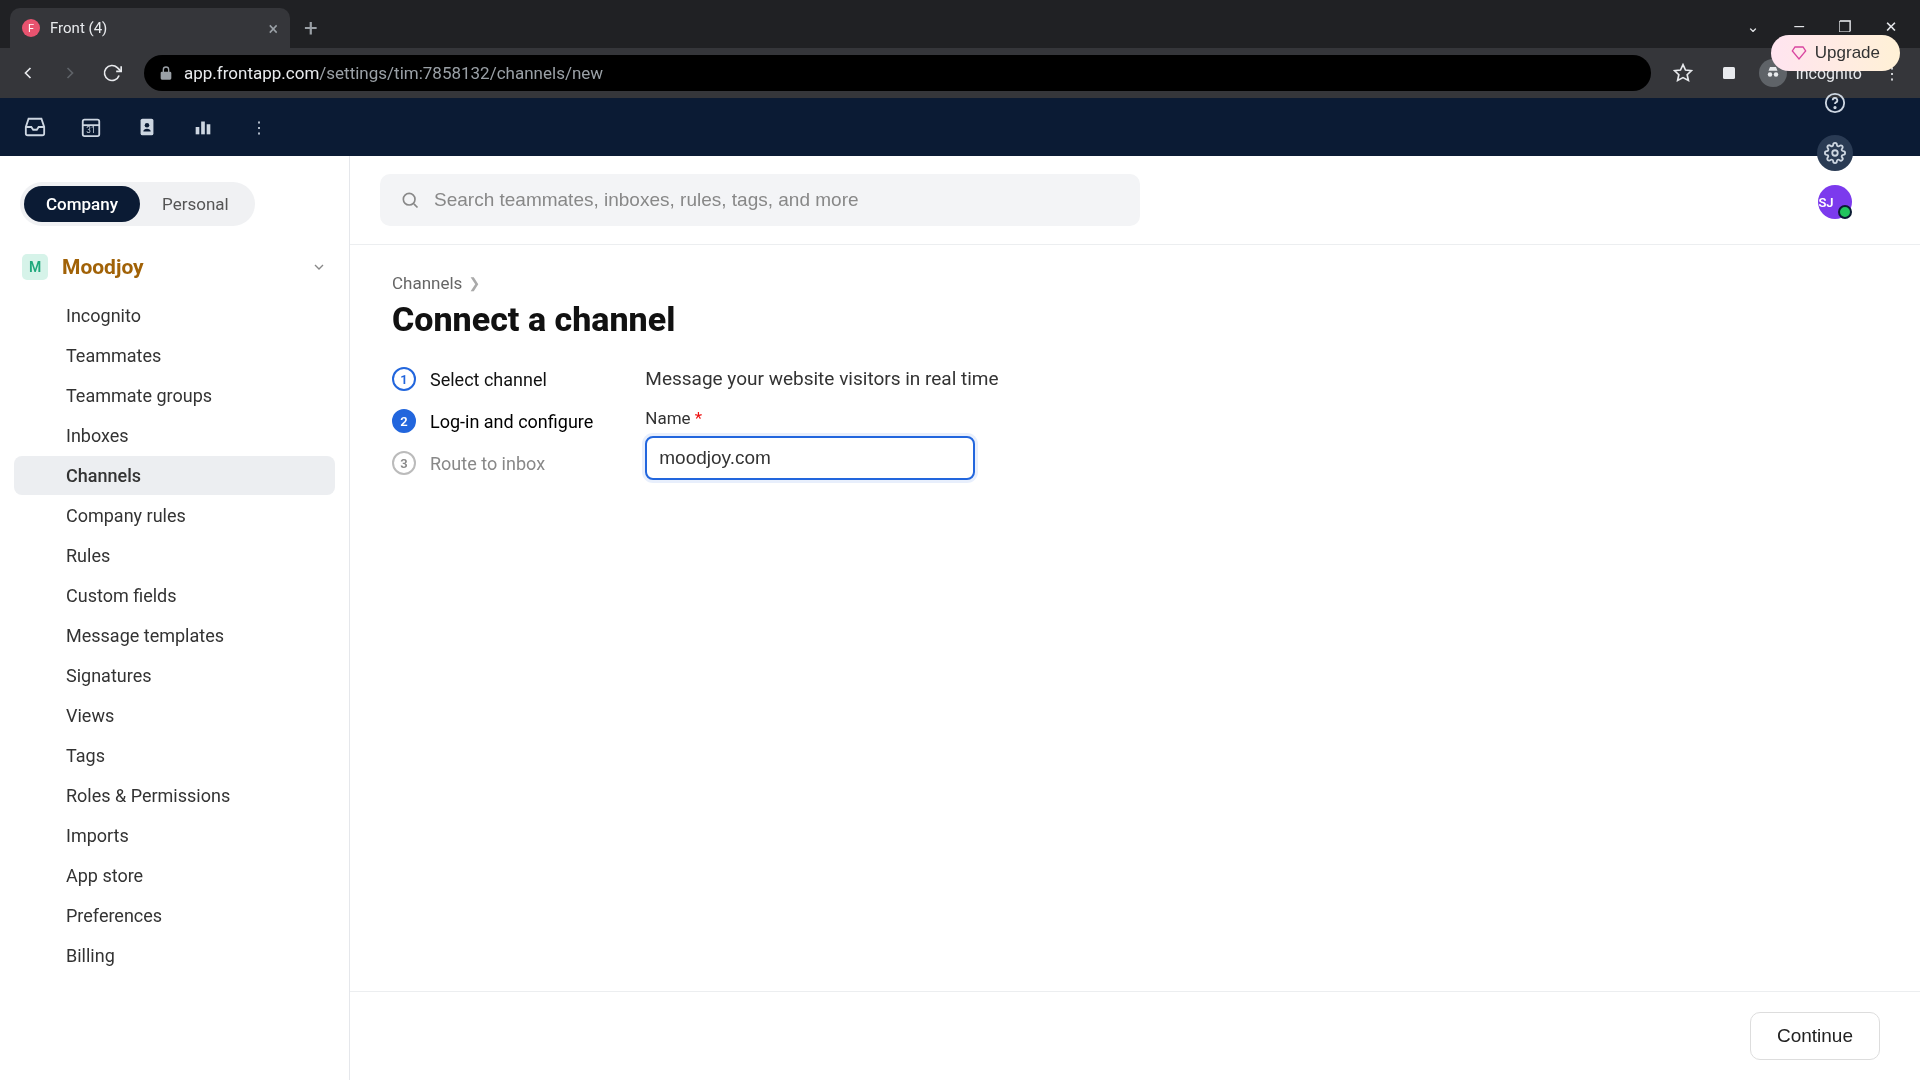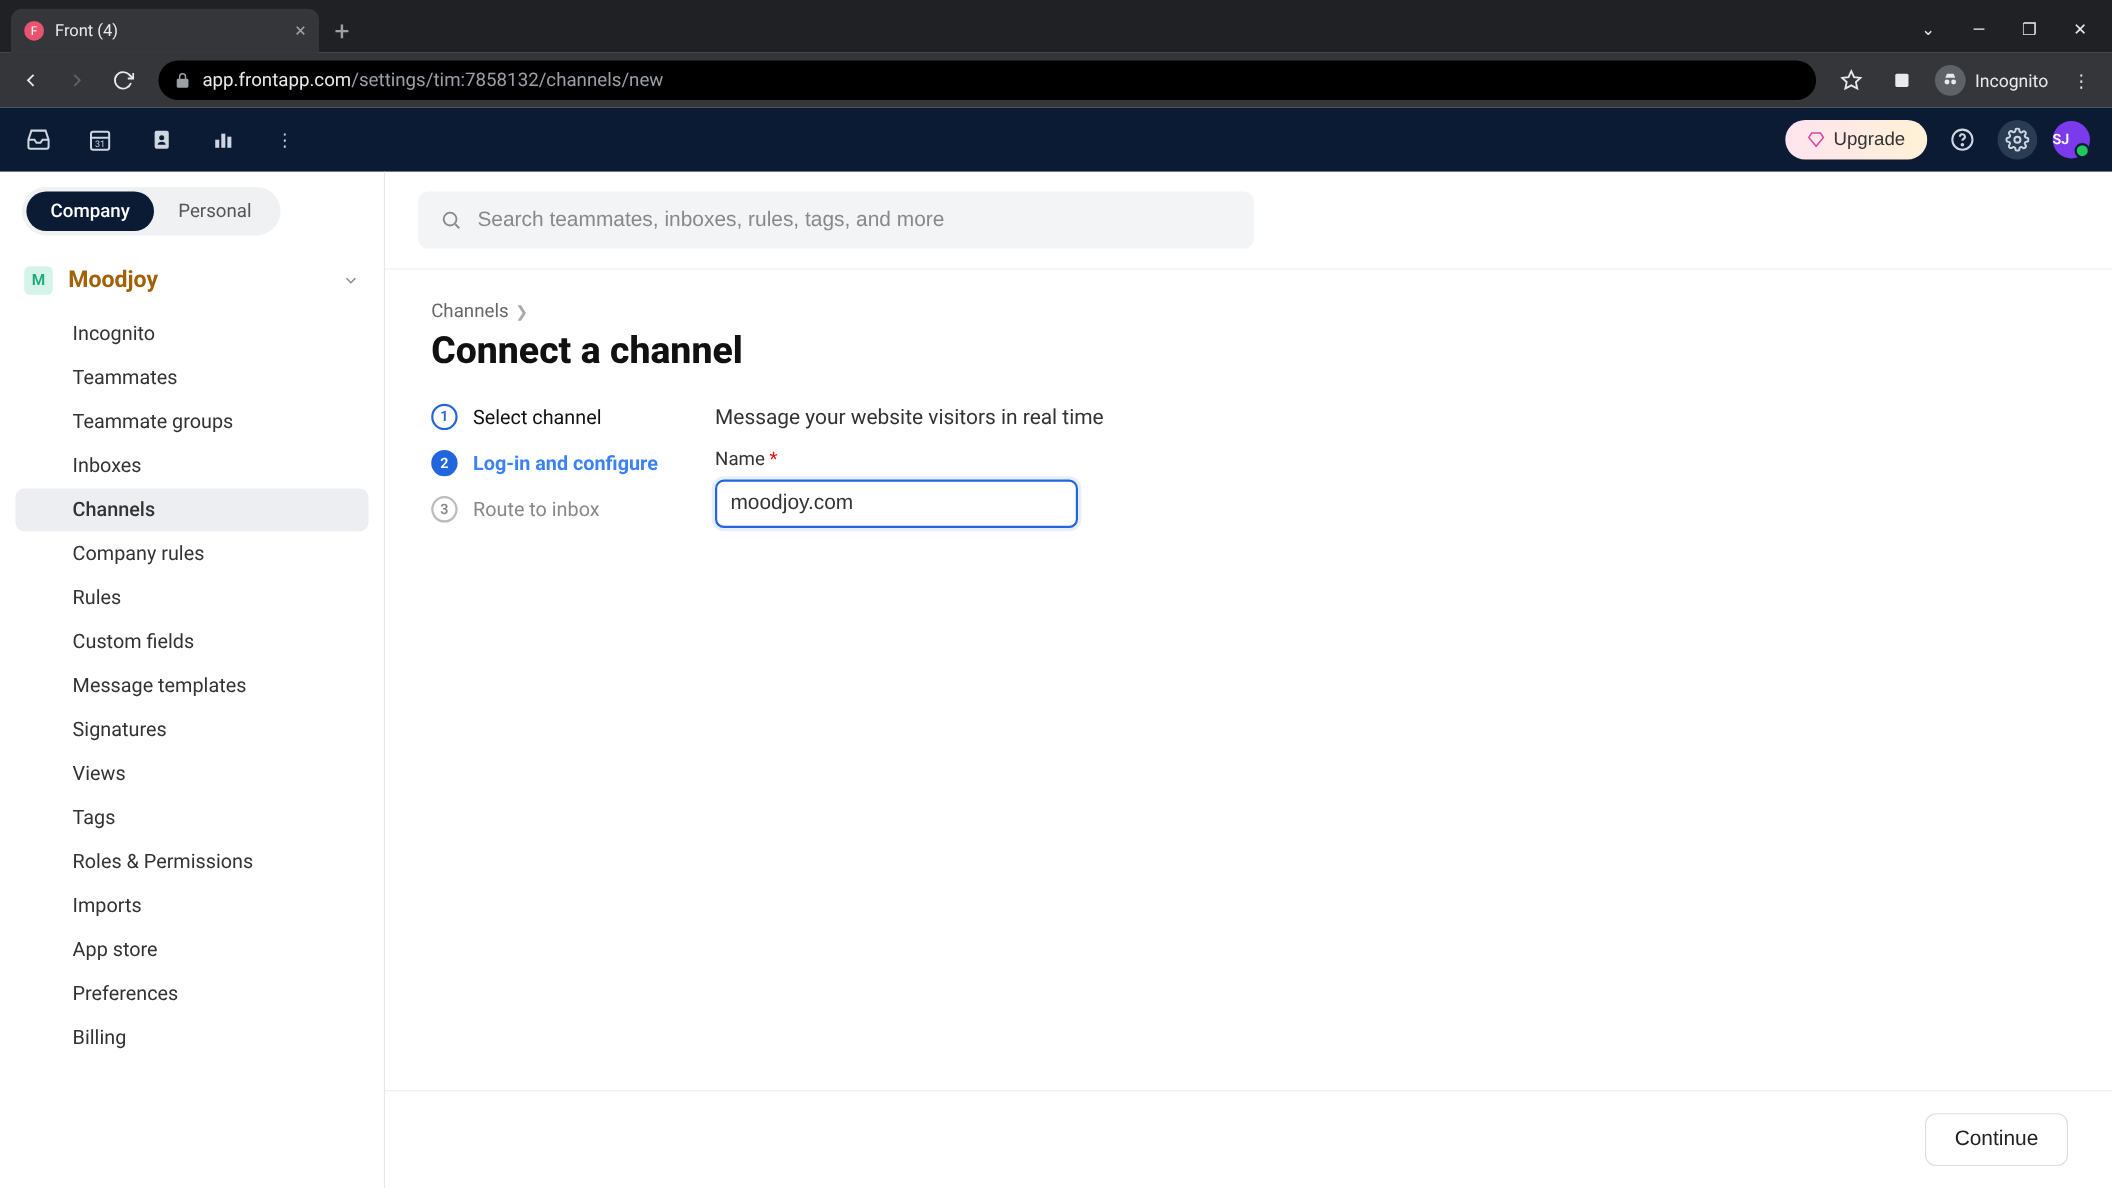"Upgrade" .app-bar-right { flex-direction: none -> column }
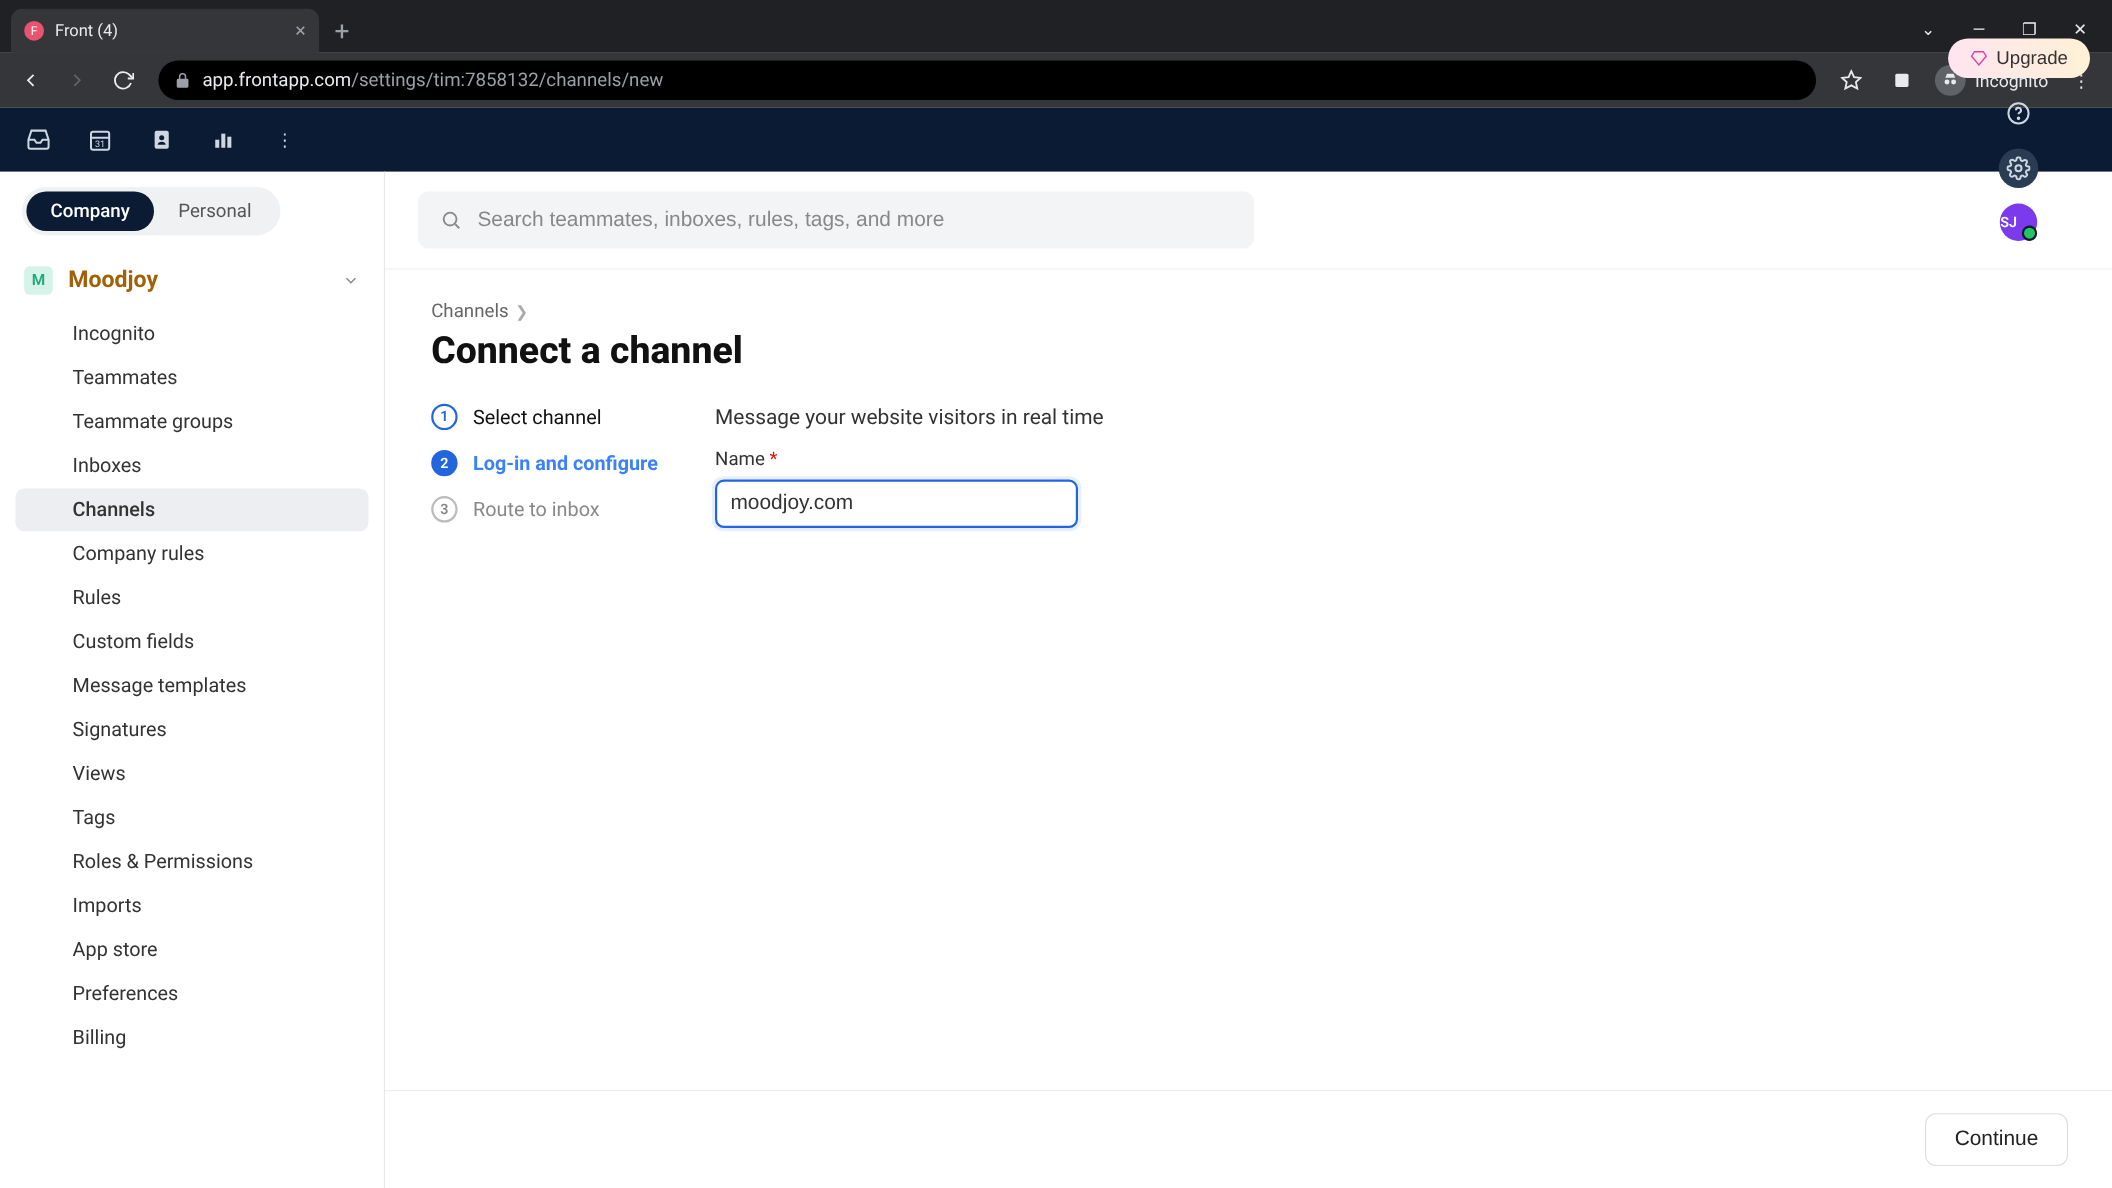"Company" .sidebar { padding: 14px 14px -> 26px 14px }
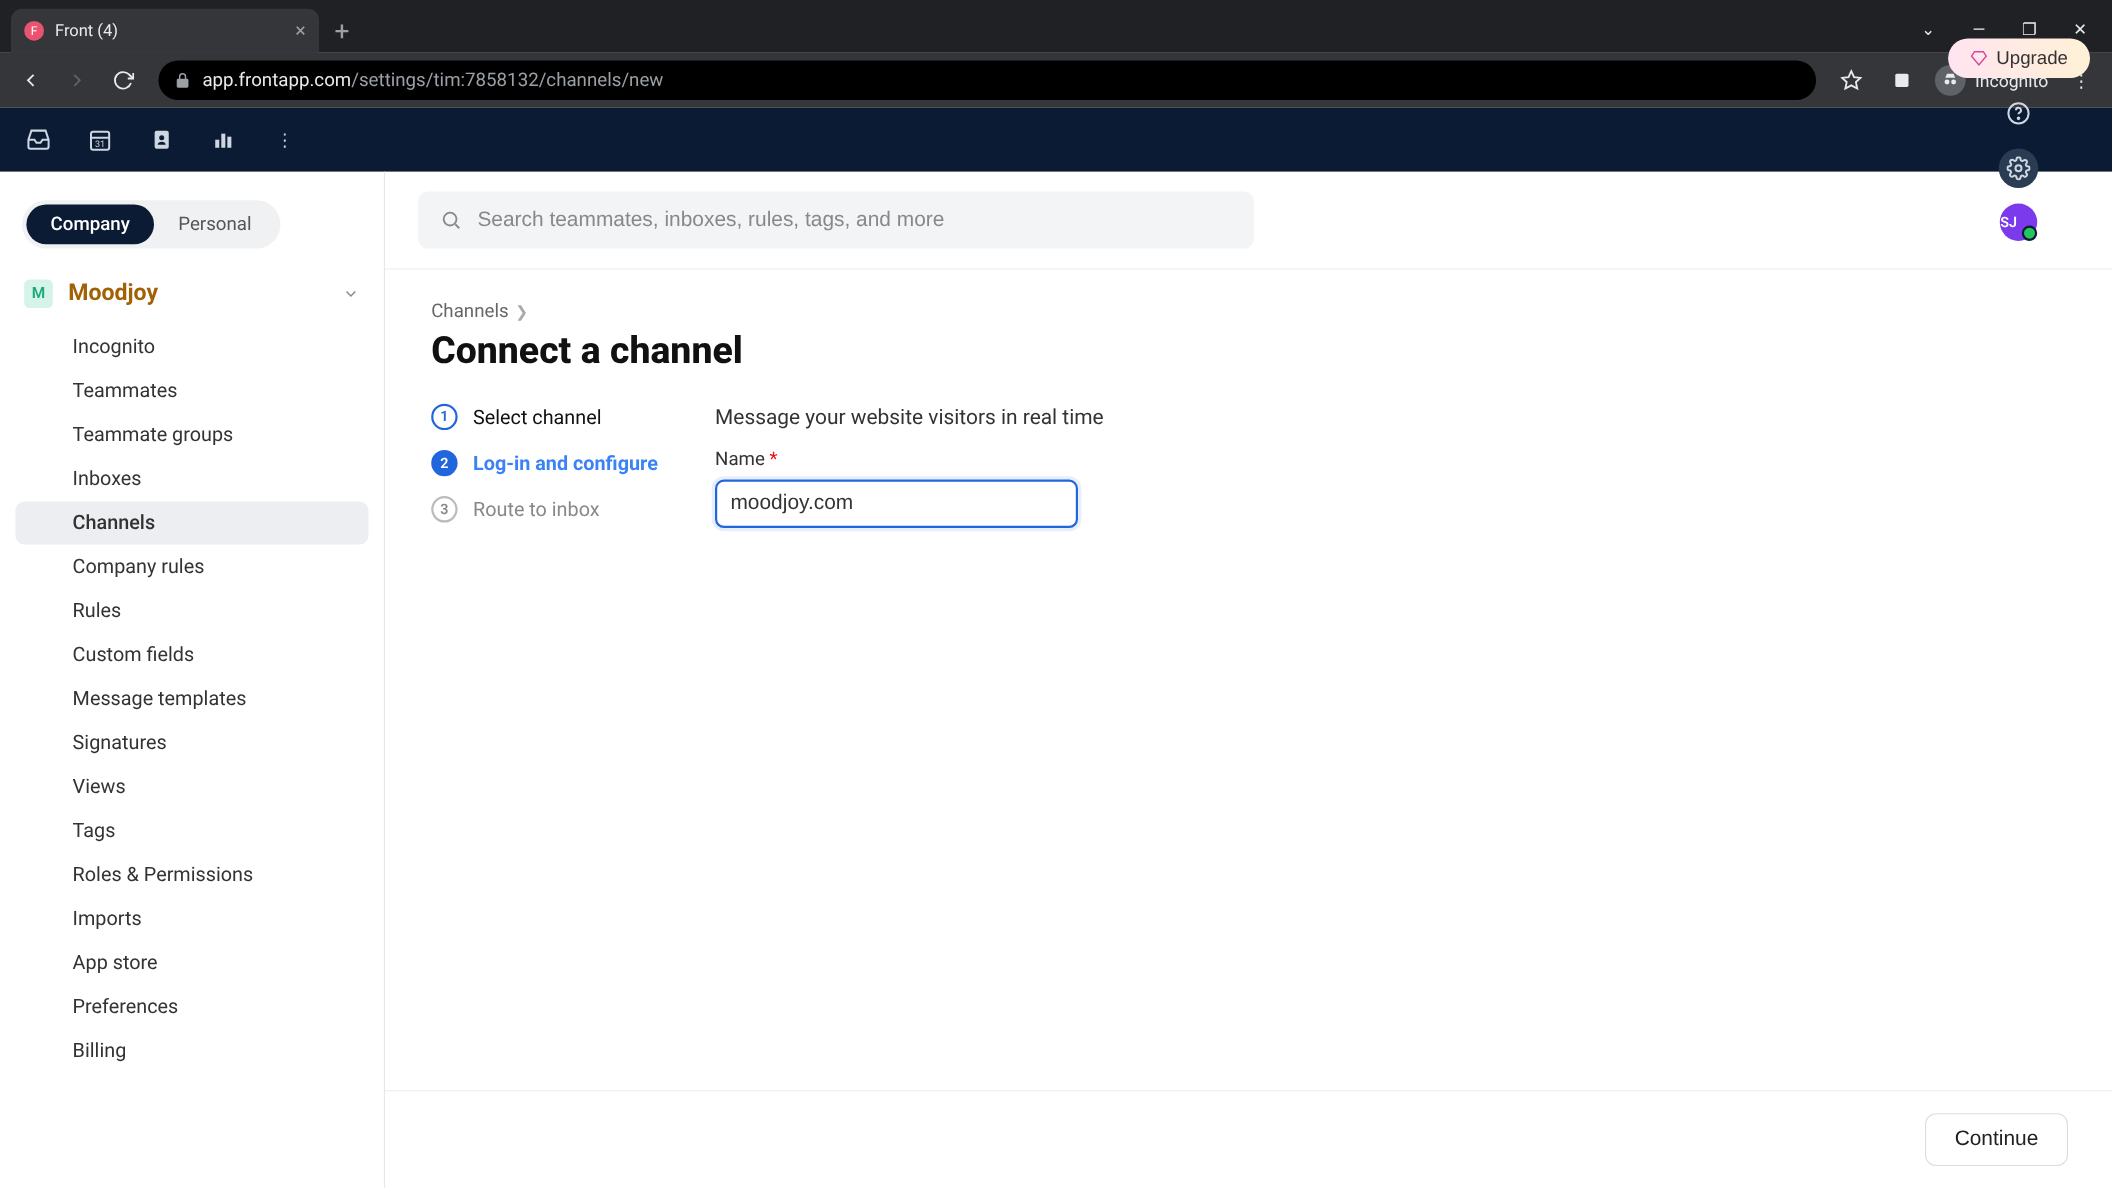"Log-in and configure" .step.active .step-label { color: #3b82f6 -> #000000; font-weight: 700 -> 400 }
